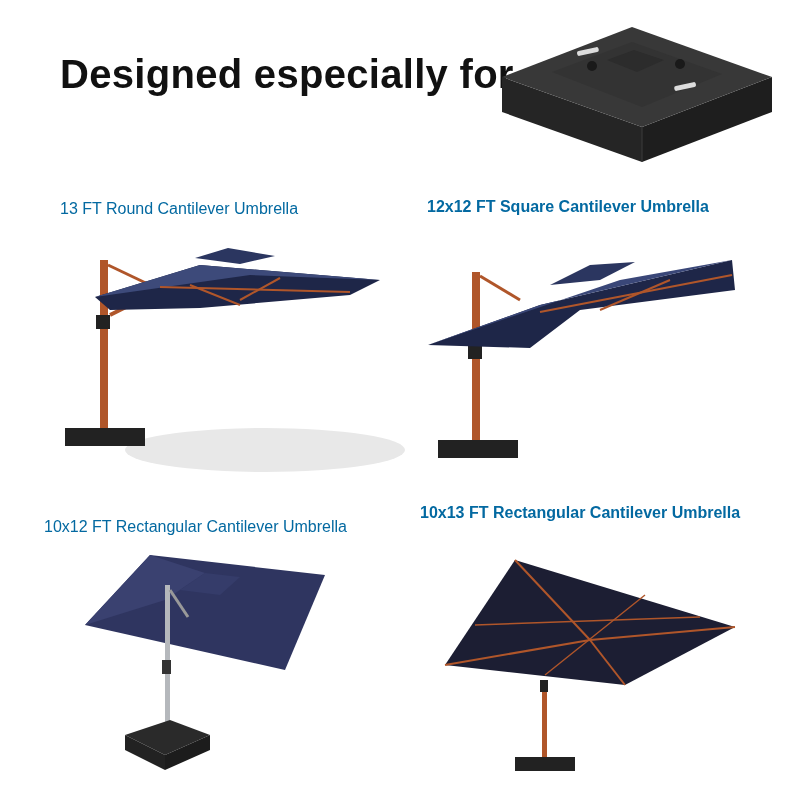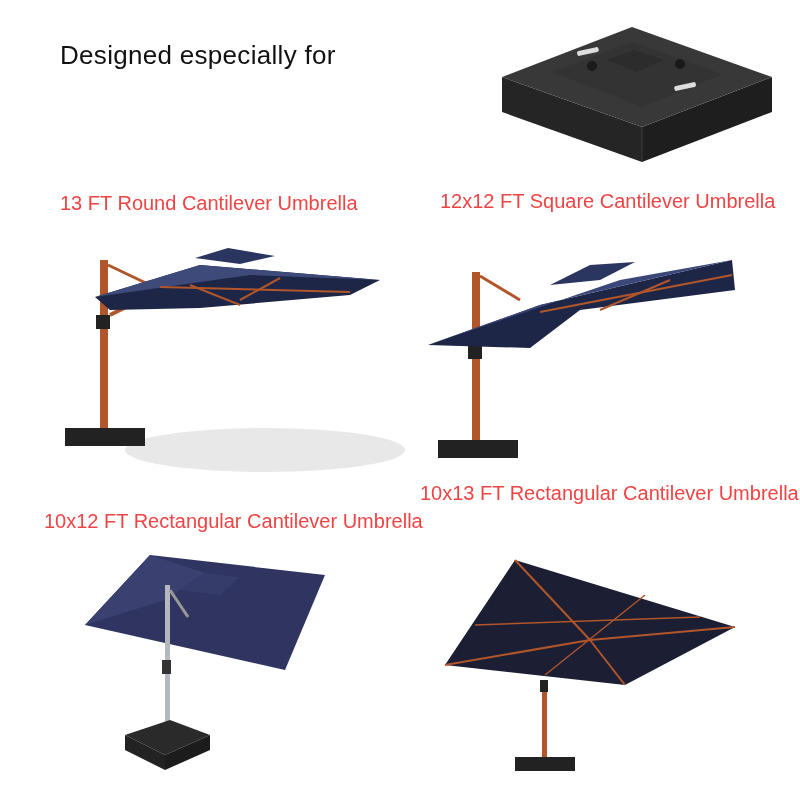"Designed especially for" .headline { font-size: 26px -> 40px; font-weight: normal -> bold; top: 40px -> 52px }
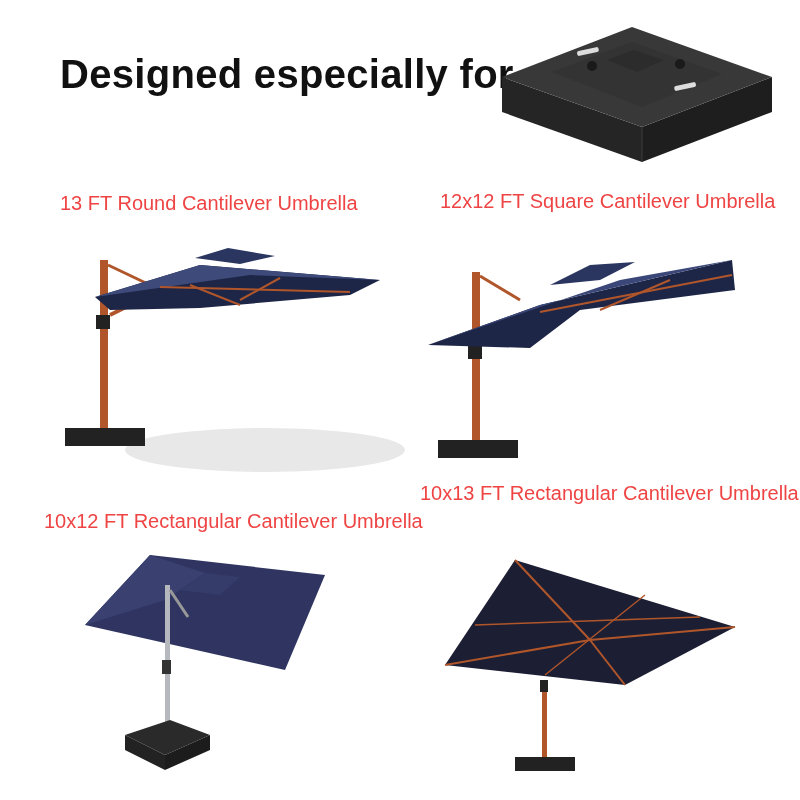"13 FT Round Cantilever Umbrella" .caption { color: #ef4444 -> #0369a1; font-size: 20px -> 16px; margin-top: none -> 8px }
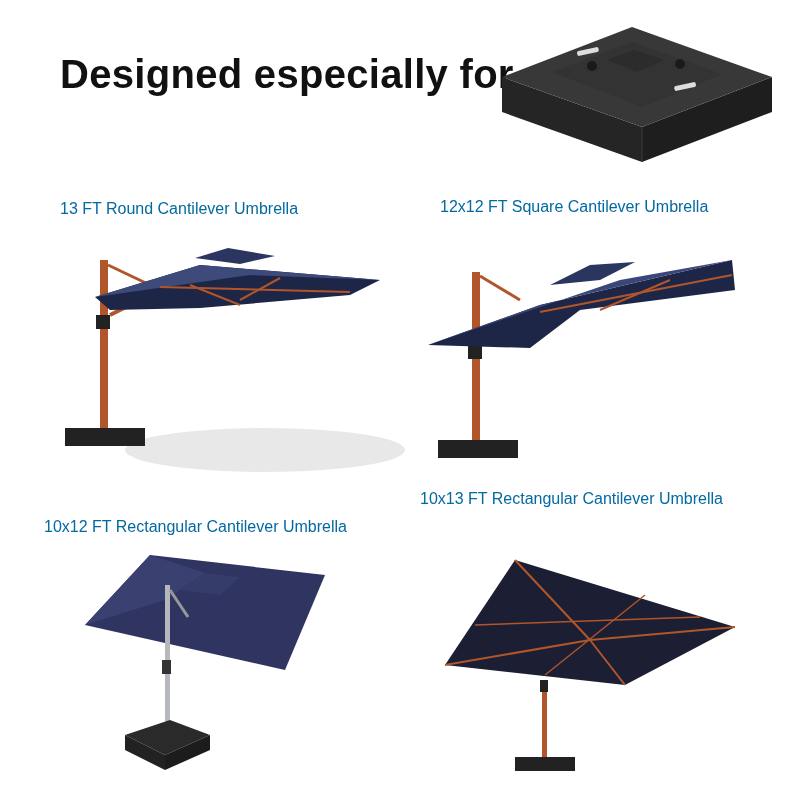"12x12 FT Square Cantilever Umbrella" .cap2 { font-weight: none -> bold; left: 440px -> 427px }
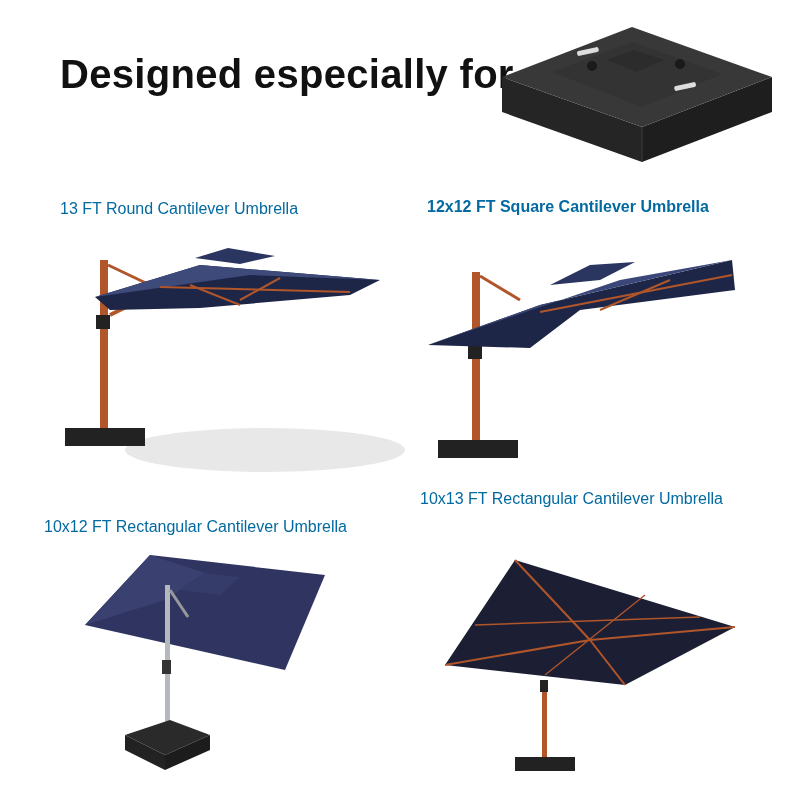"10x13 FT Rectangular Cantilever Umbrella" .cap4 { font-weight: none -> bold; top: 482px -> 496px }
